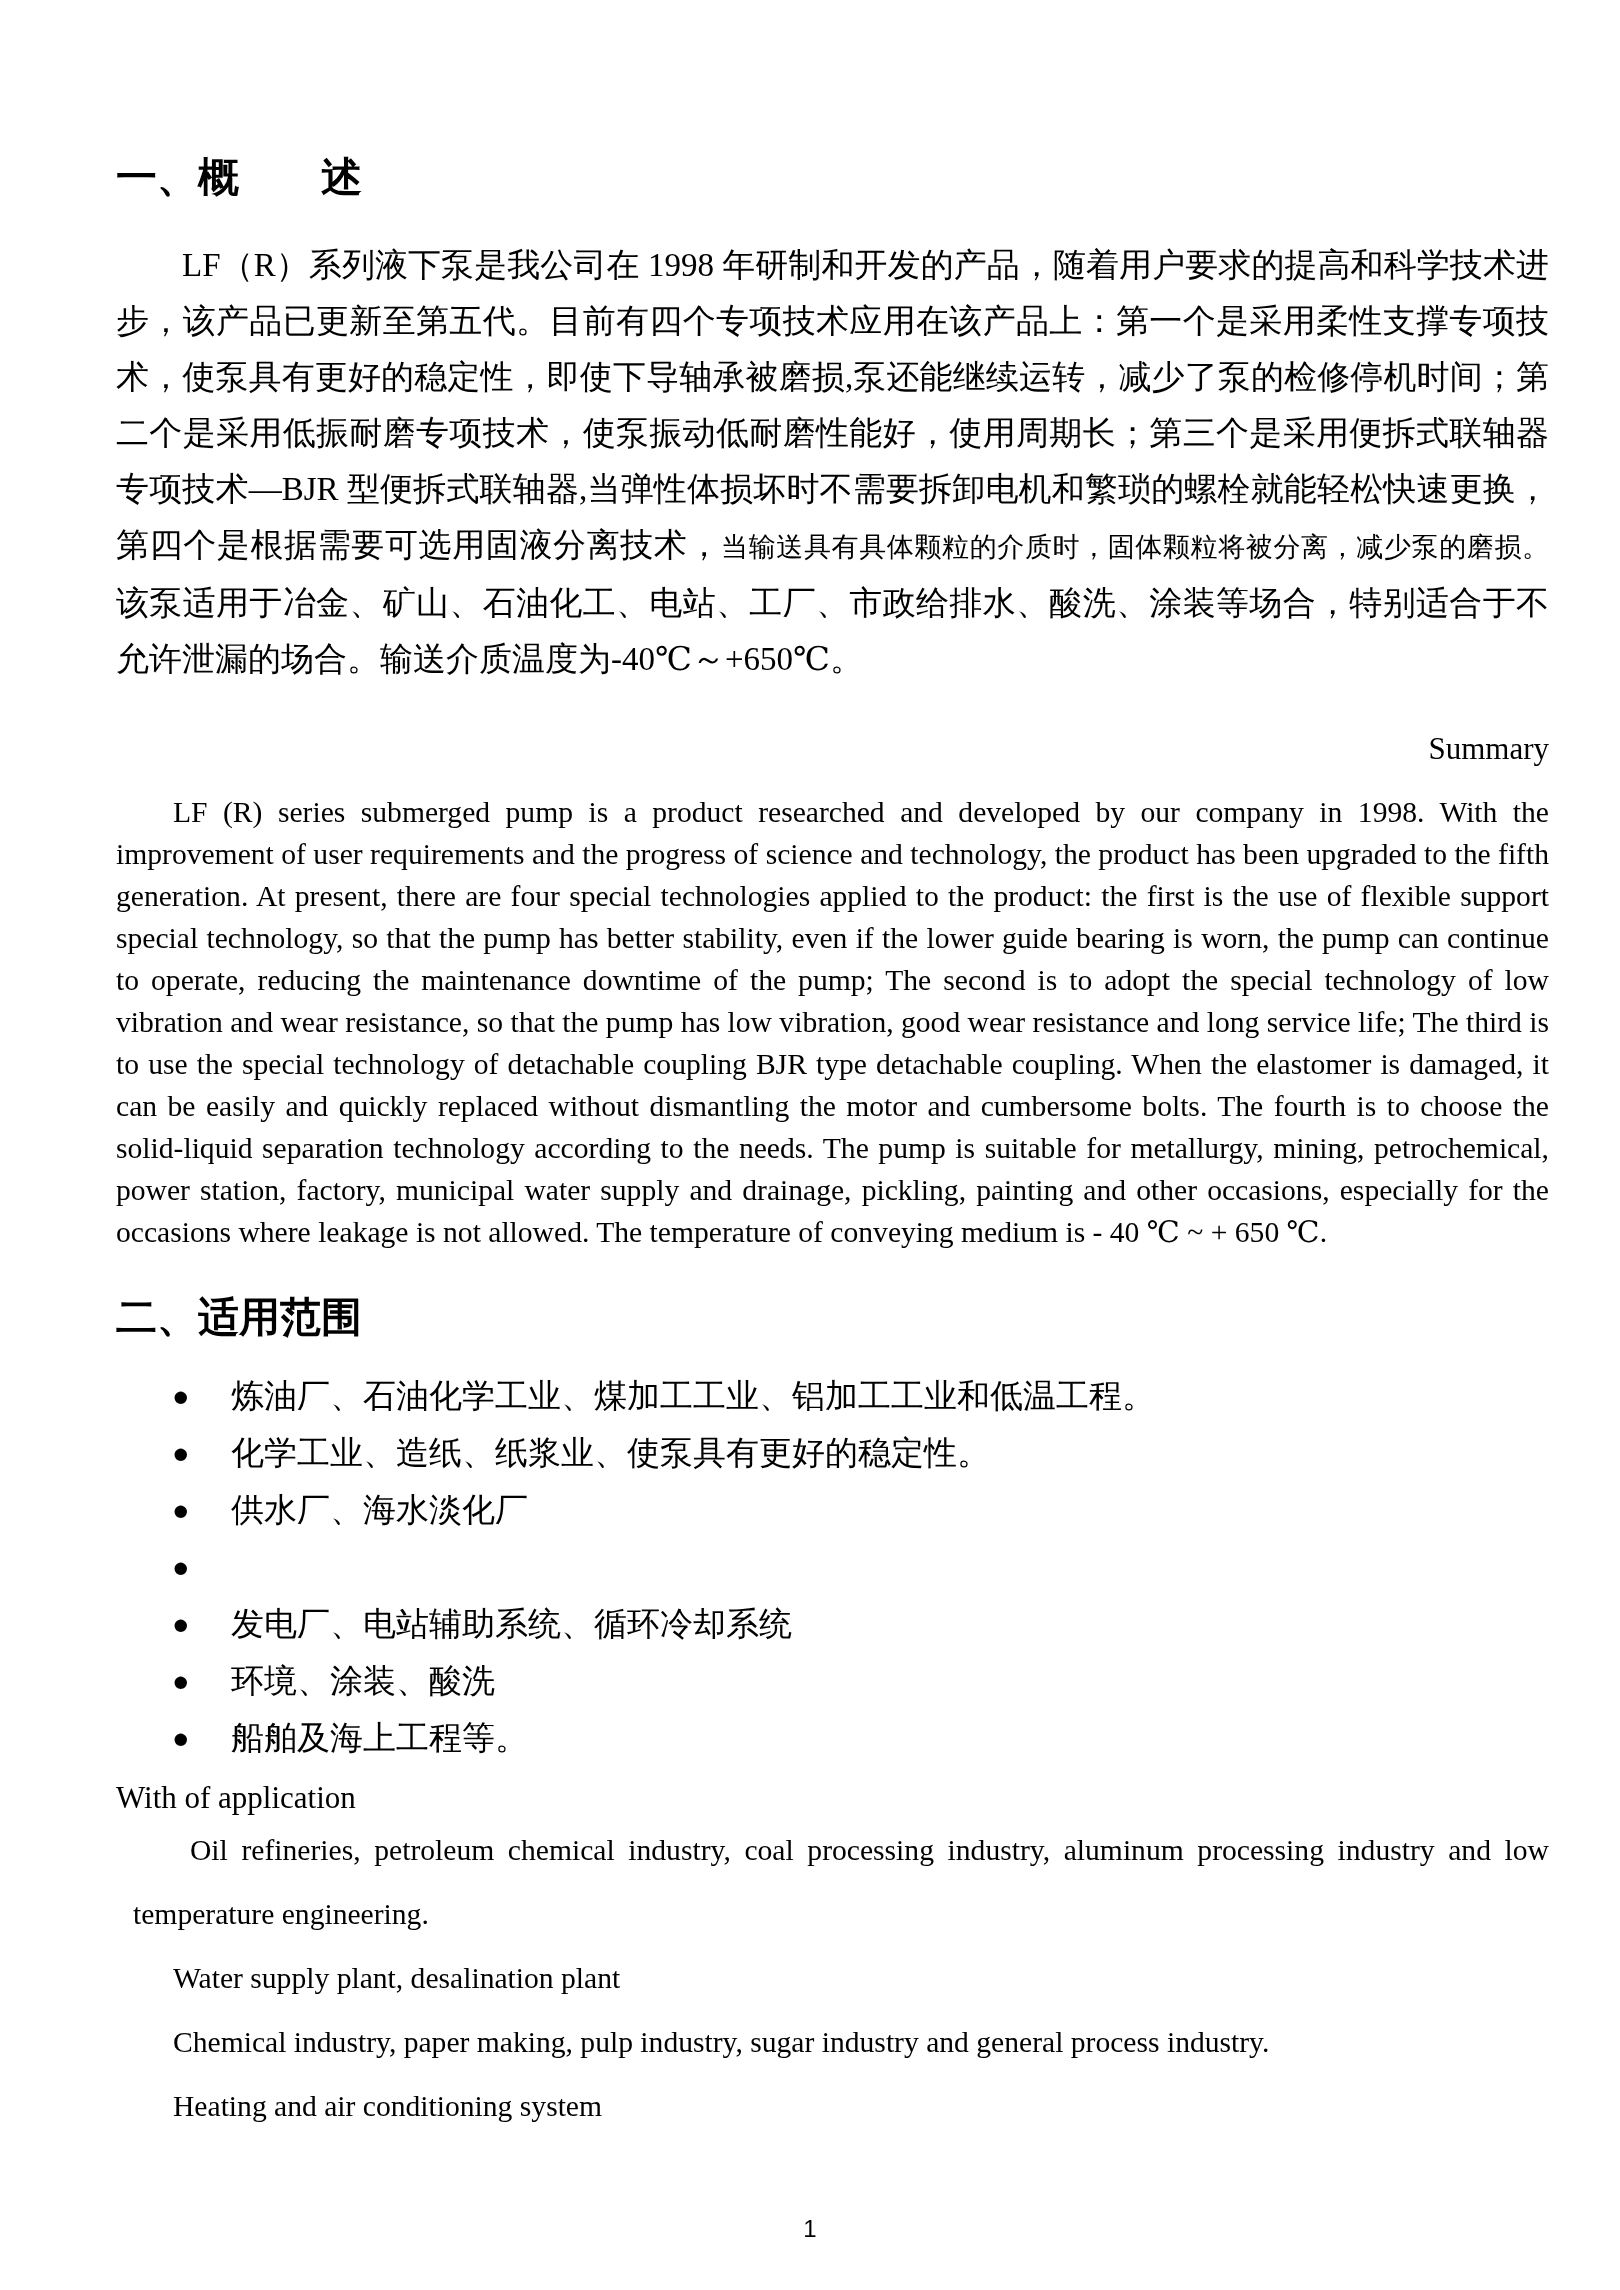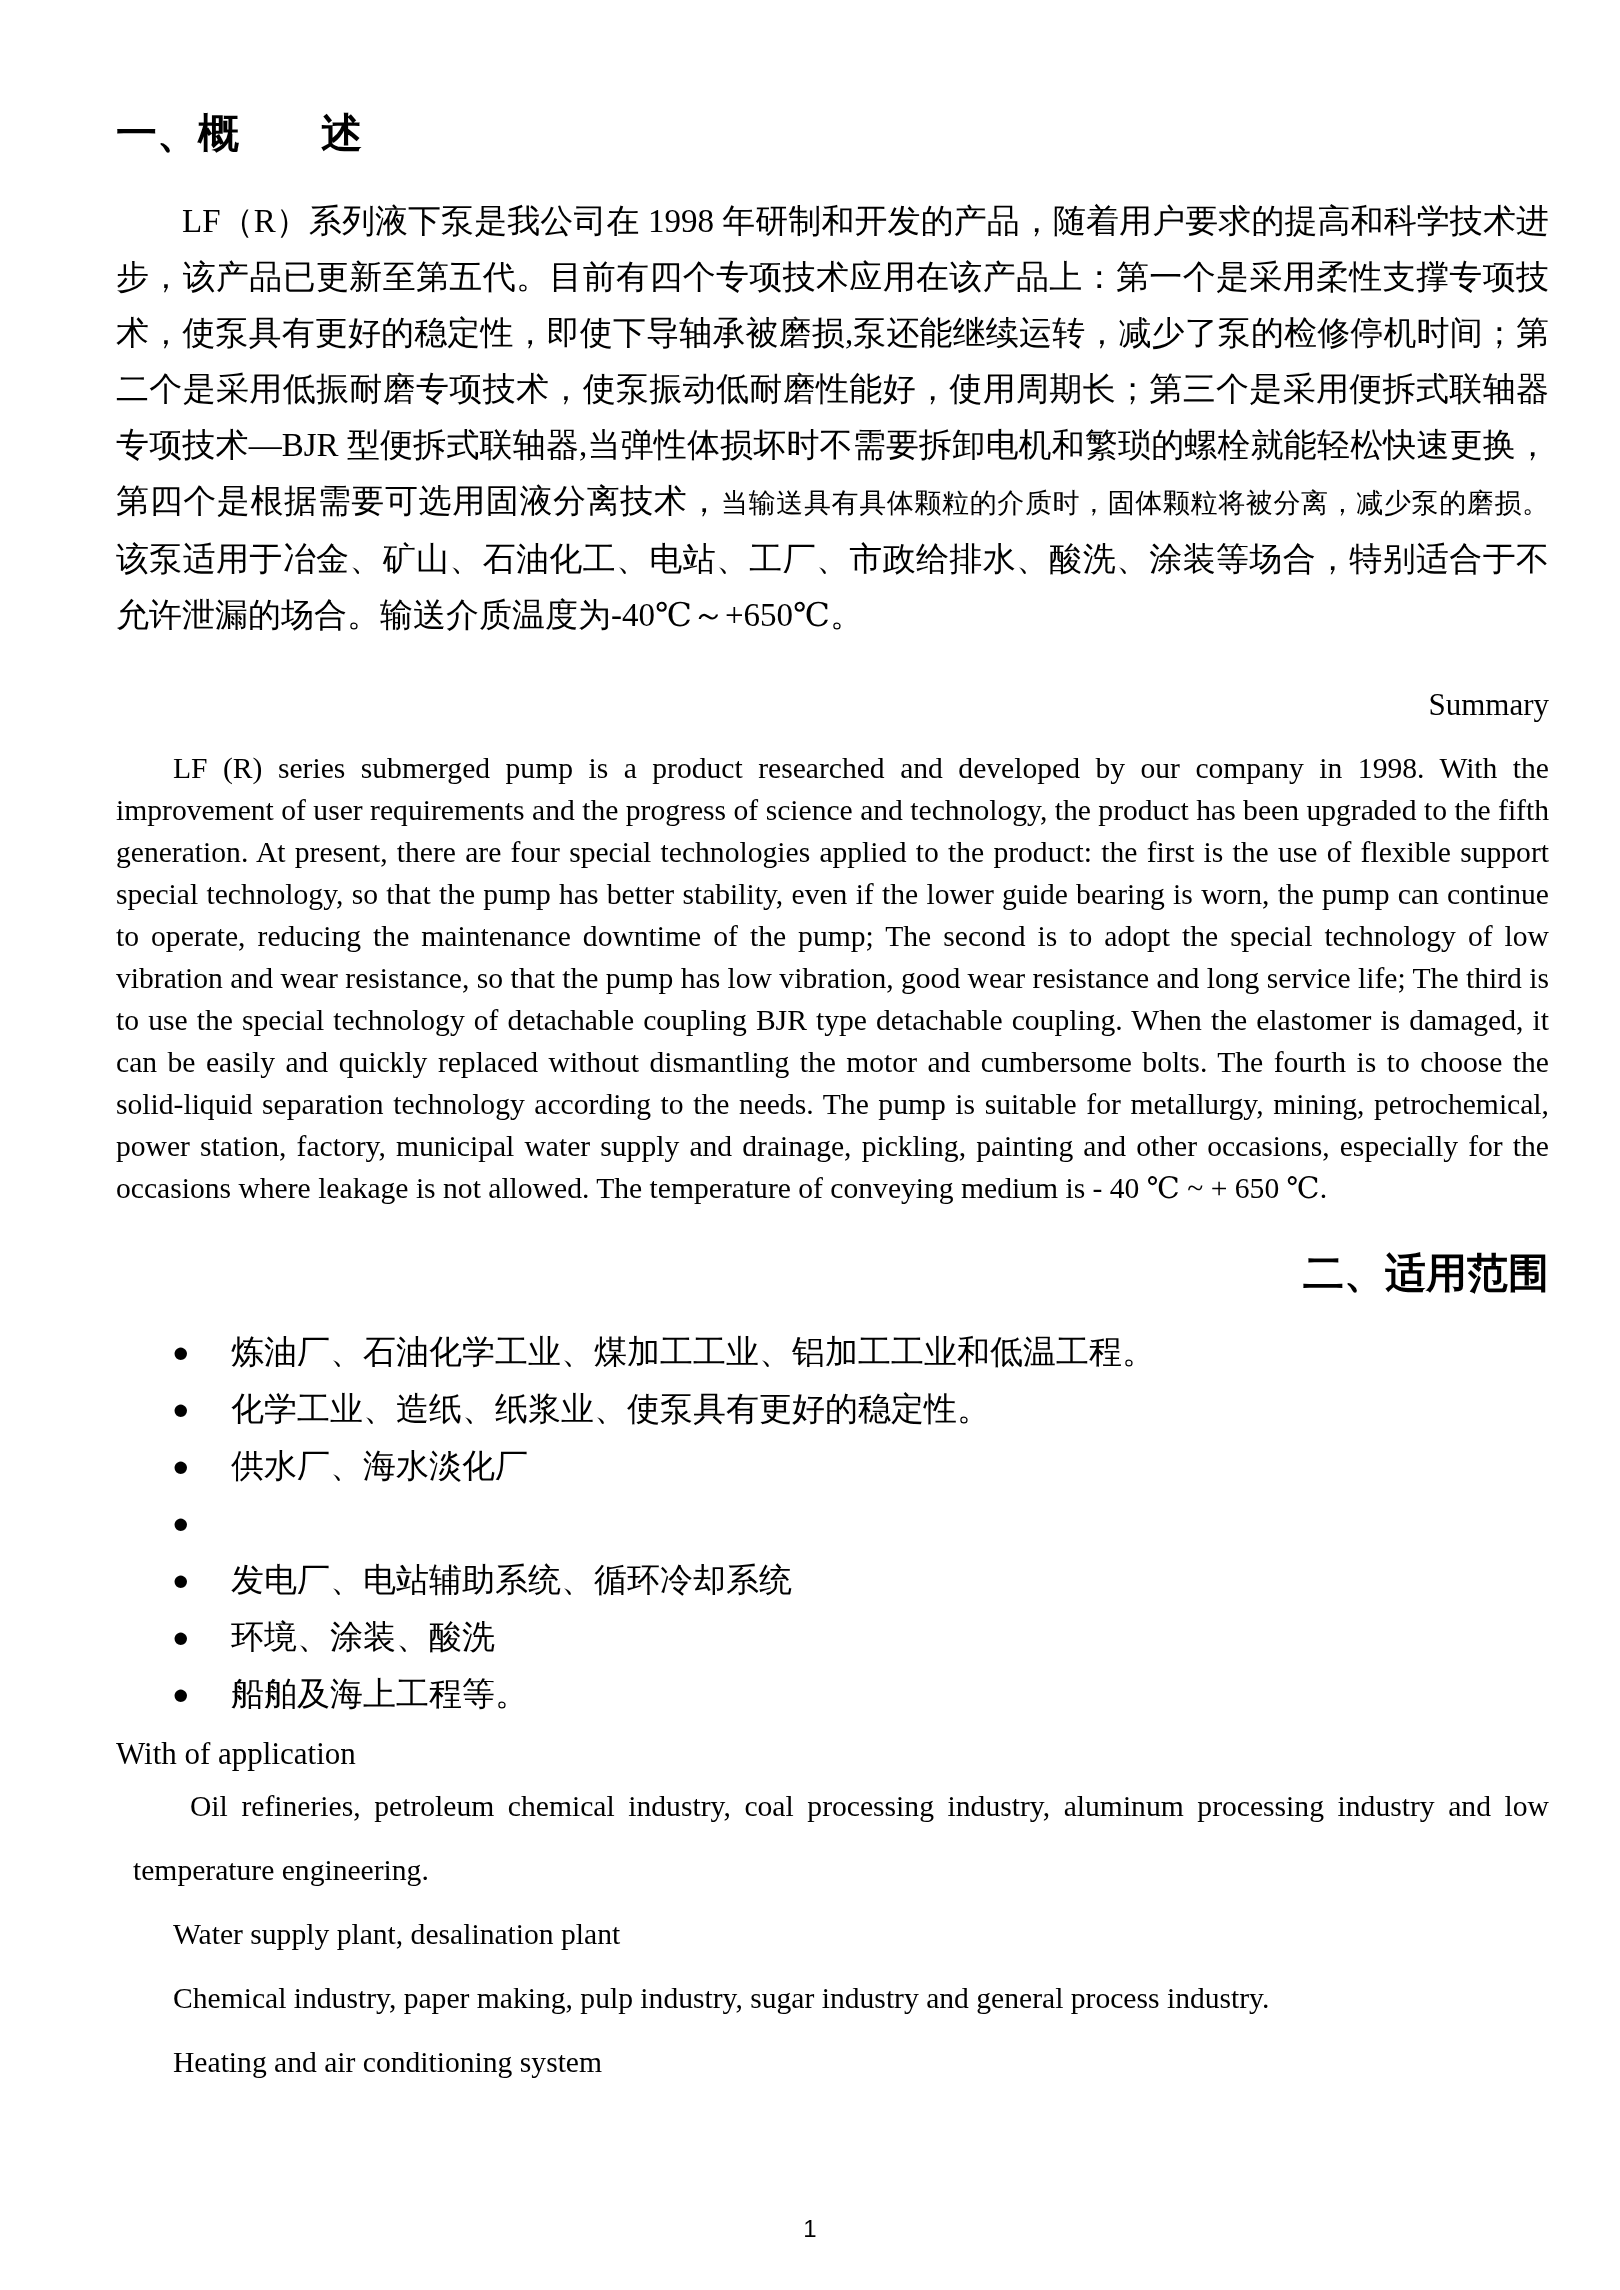"一、概 述" .heading-1 { margin-top: none -> 44px }
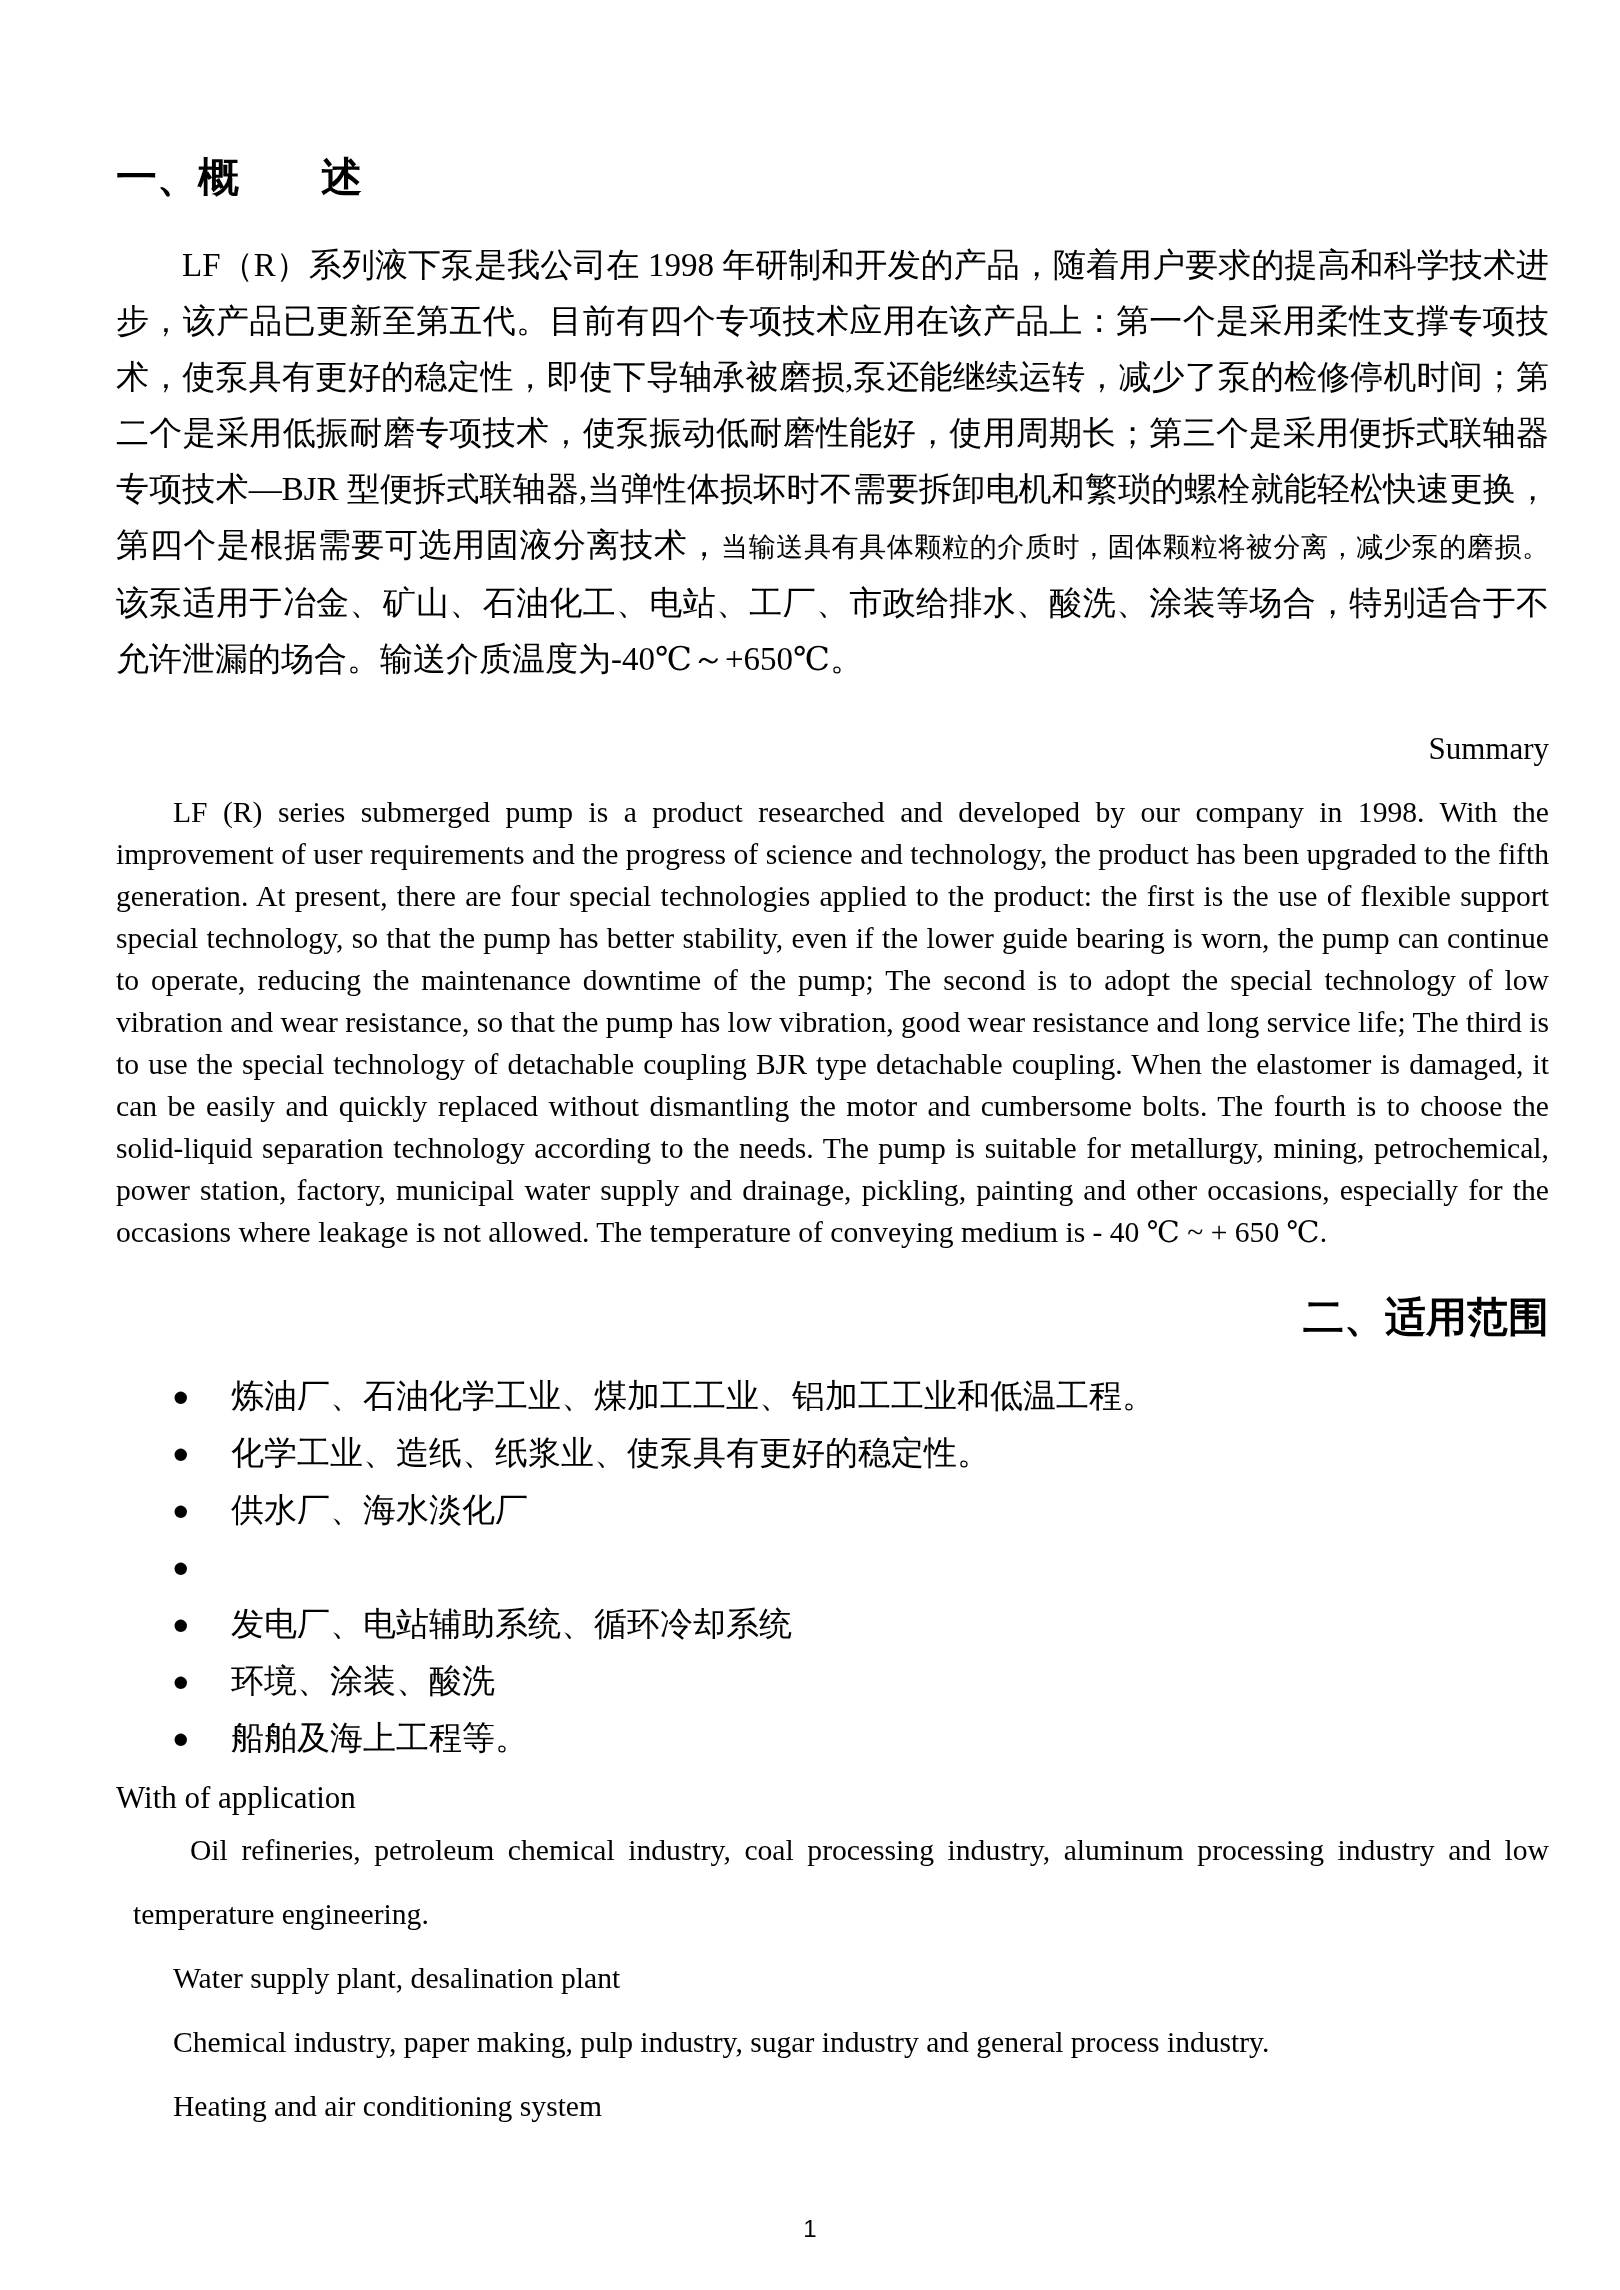"二、适用范围" .heading-2 { text-align: right -> none }
